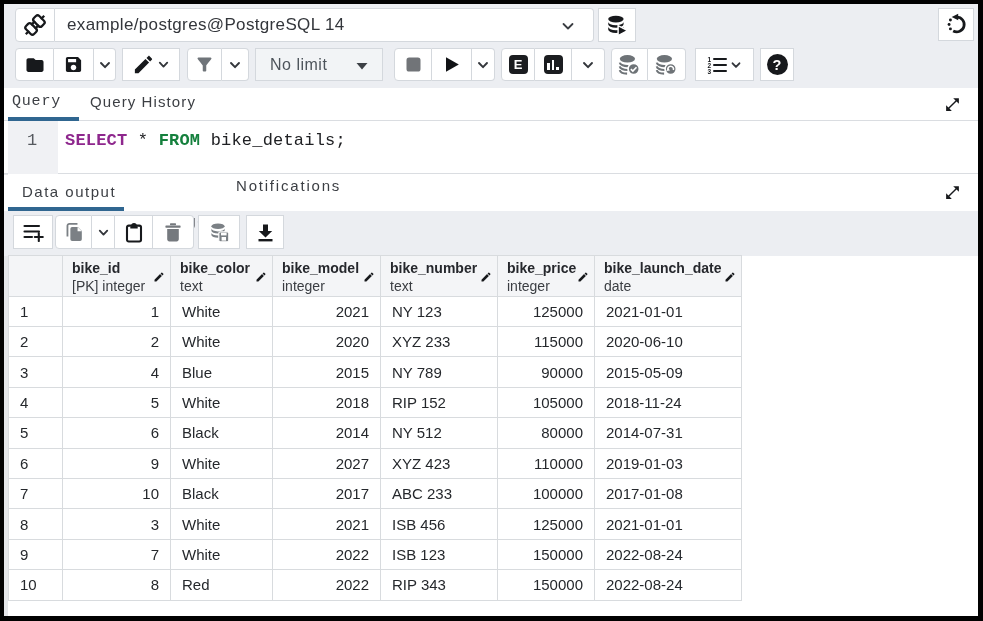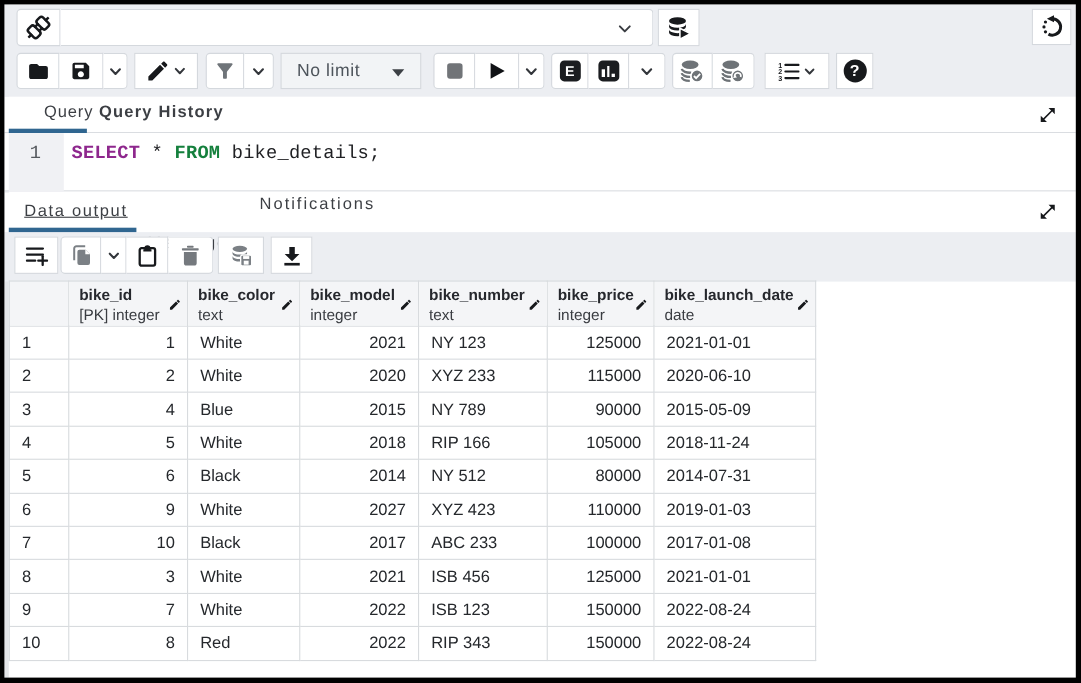"example/postgres@PostgreSQL 14" span { html: none -> <span>example/postgres@PostgreSQL 14</span> }
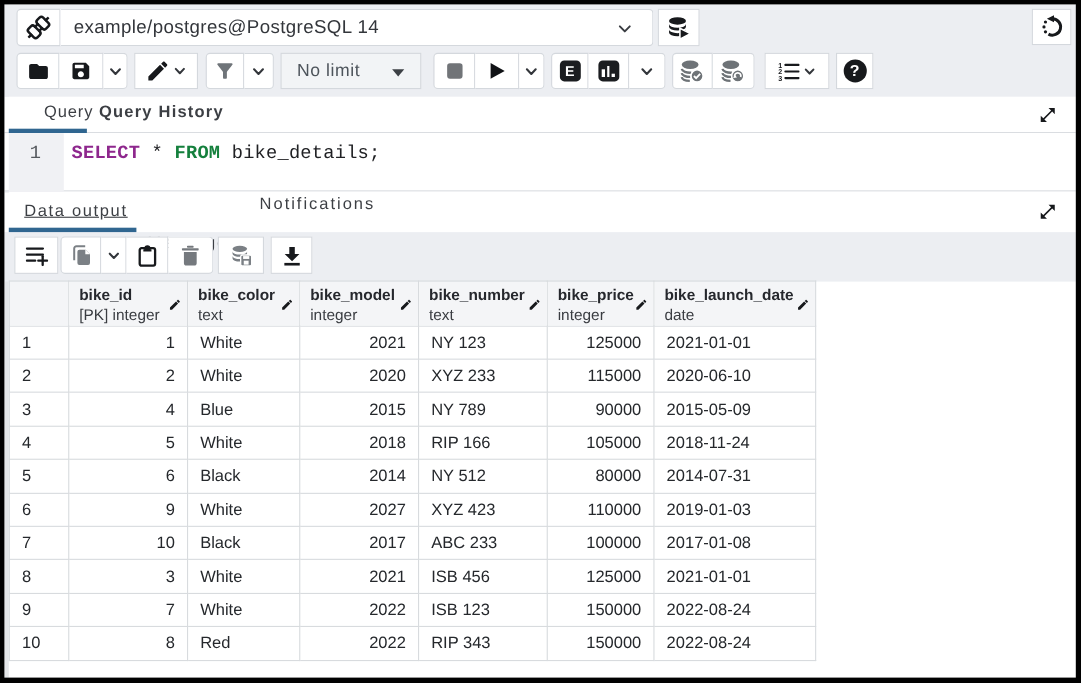"Query" div.tabtxt { font-family: none -> Liberation Mono, monospace; left: 40px -> 12px }
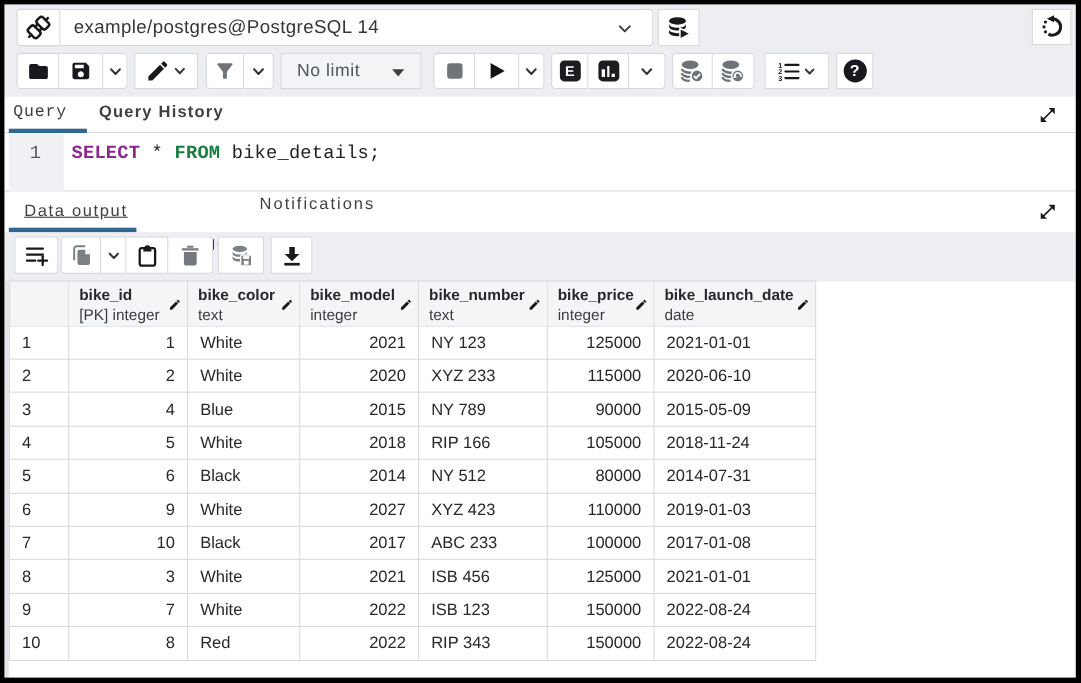"Query History" div.tabtxt { font-weight: bold -> none }
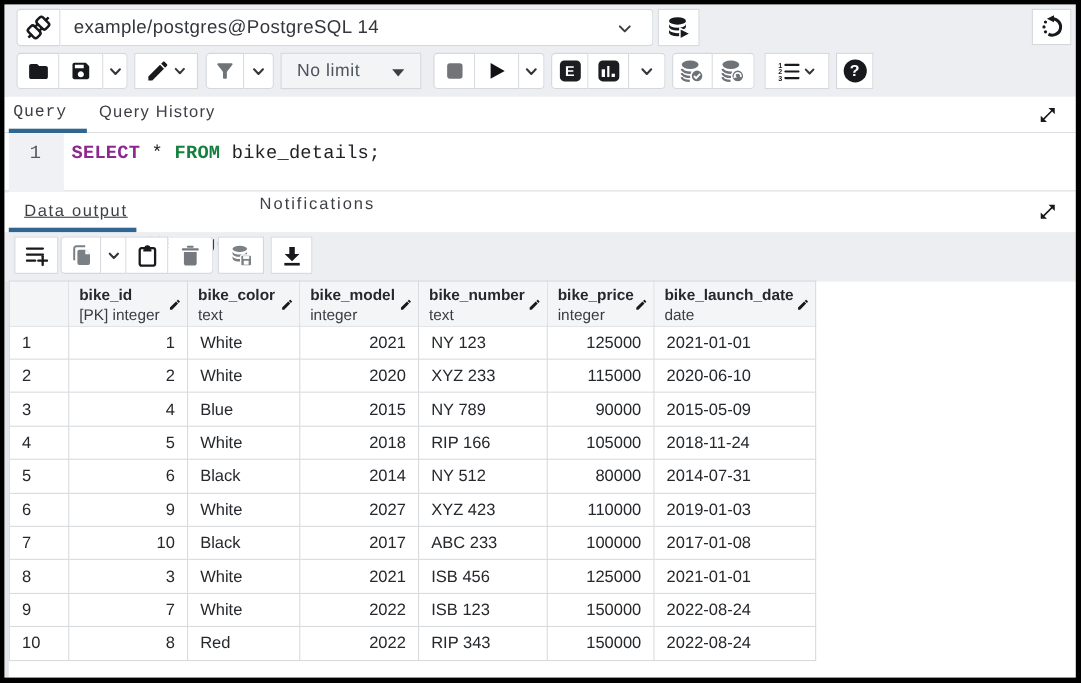"Data output" div.tabtxt { text-decoration: underline -> none }
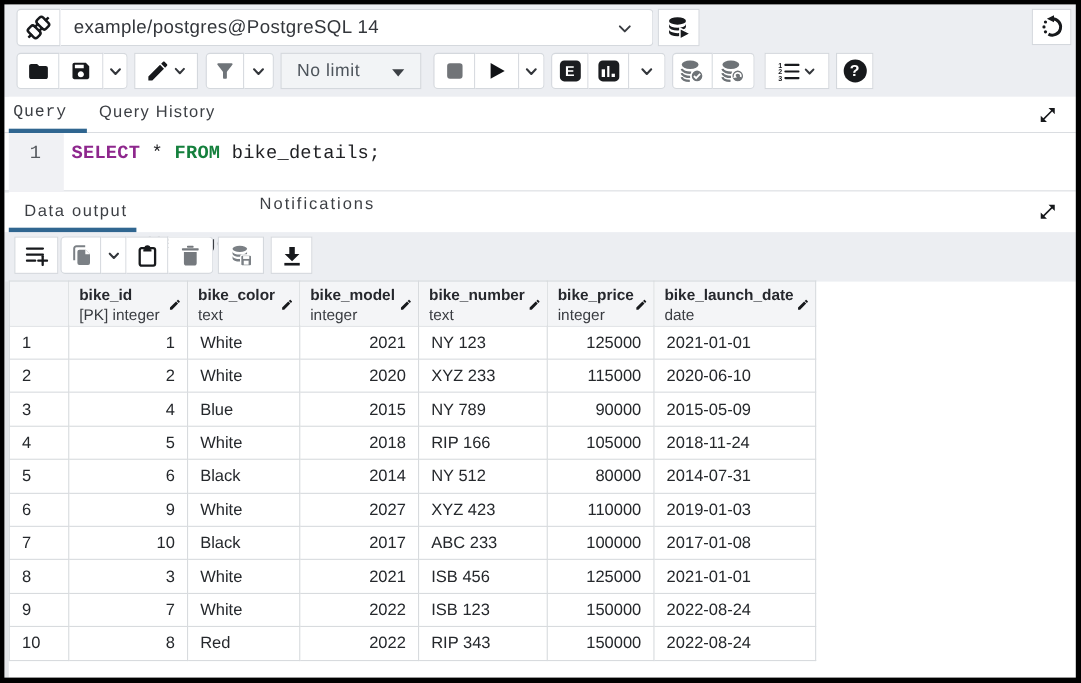"RIP 166" td { text: 166 -> 152 }
